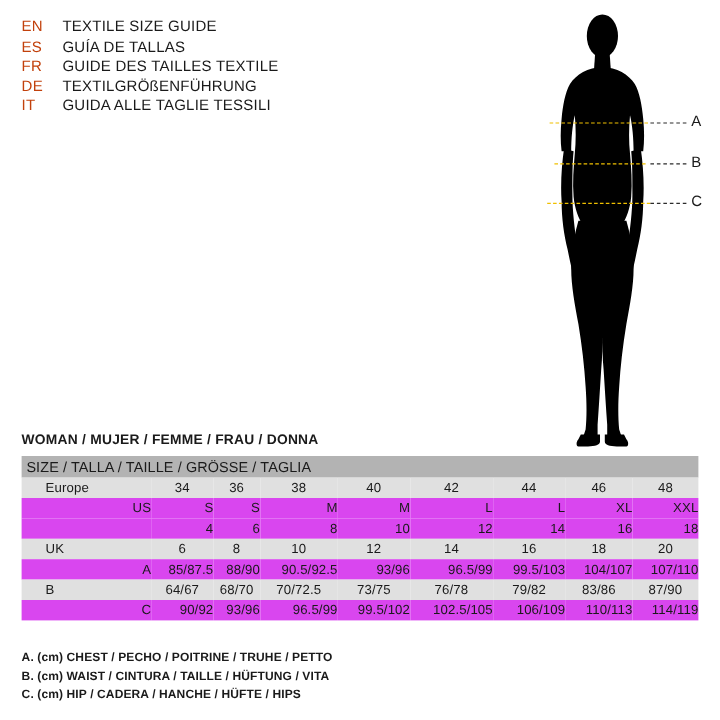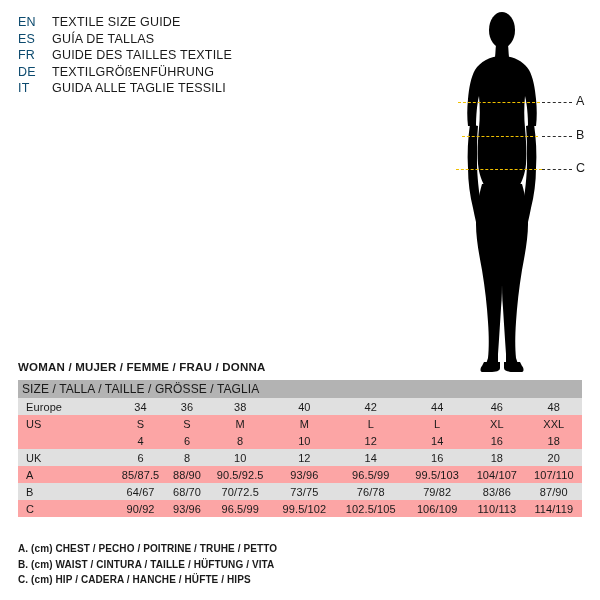"EN" .lang-code { color: #0c4a6e -> #c2410c }
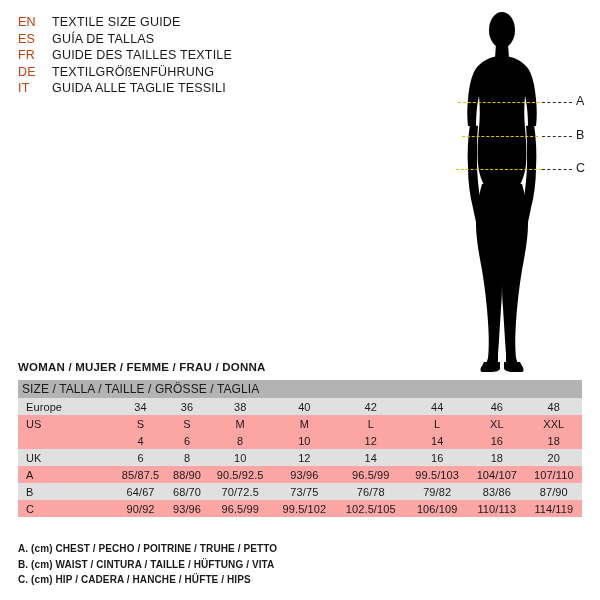"Europe" table.size-table td.rowlabel { padding-left: 8px -> 20px }
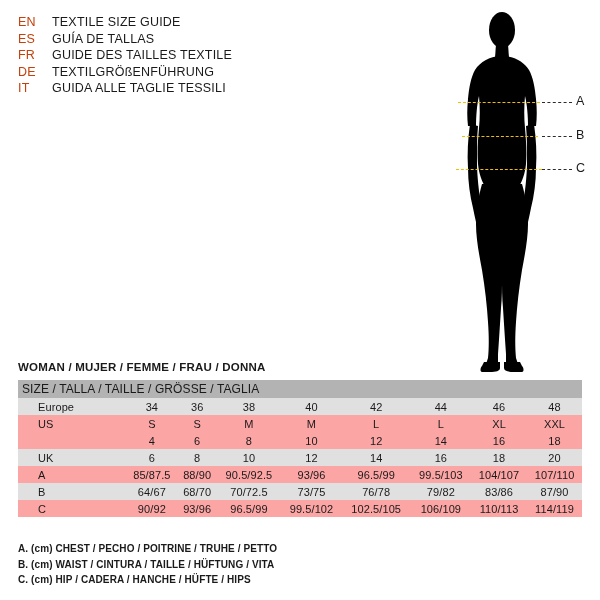"US" table.size-table tr.plain td { background: #fca5a5 -> #d946ef; text-align: none -> right }
